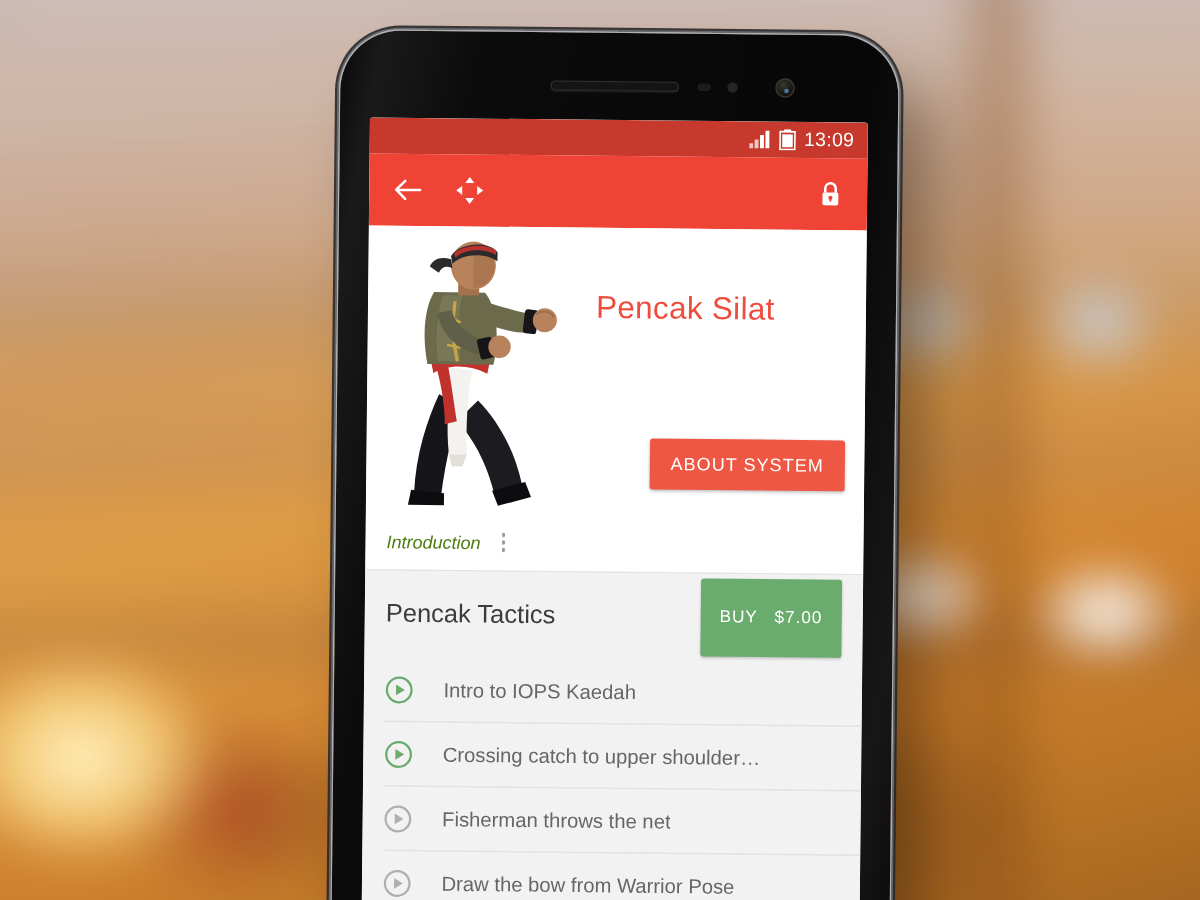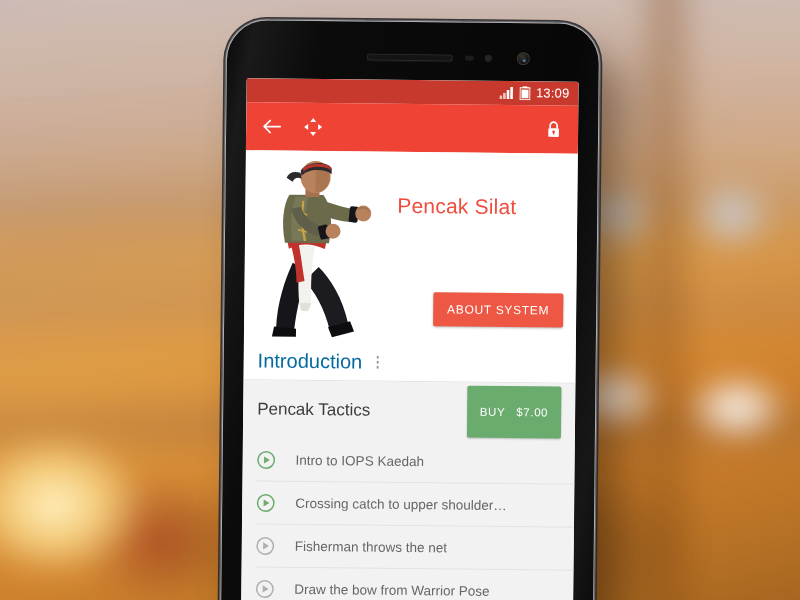"Introduction" #tab-introduction { color: #0369a1 -> #4d7c0f; font-size: 20px -> 12px; font-style: none -> italic }
